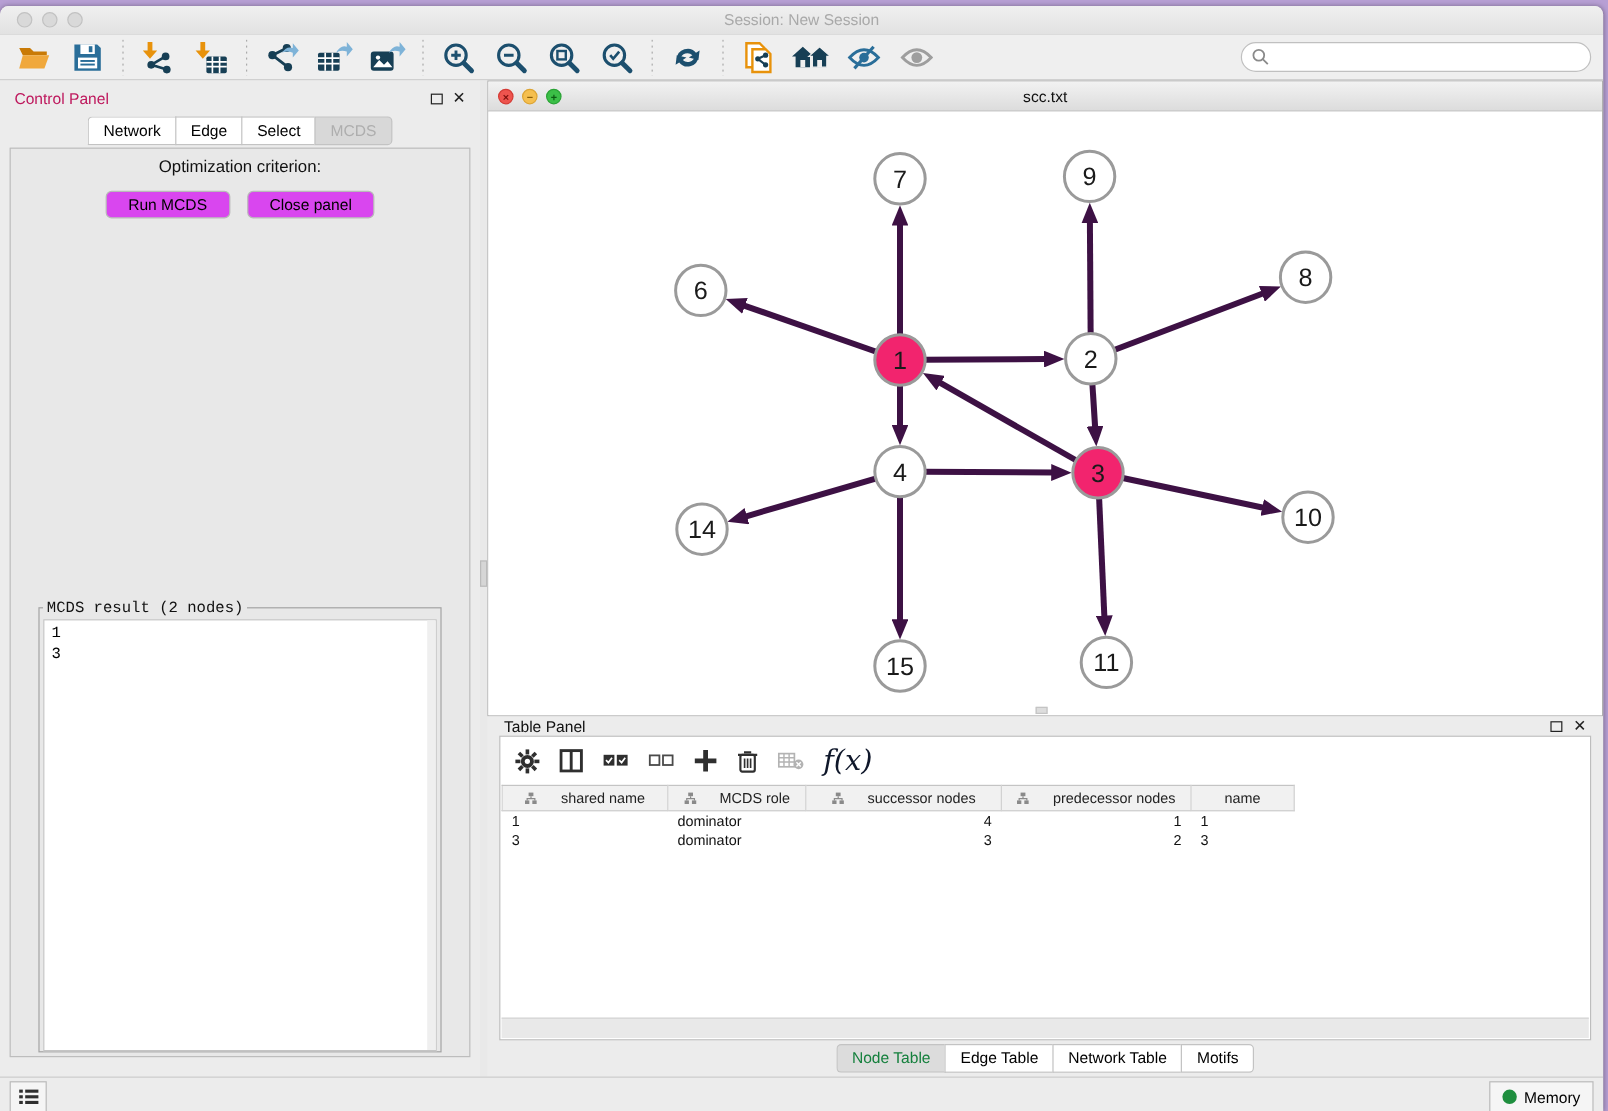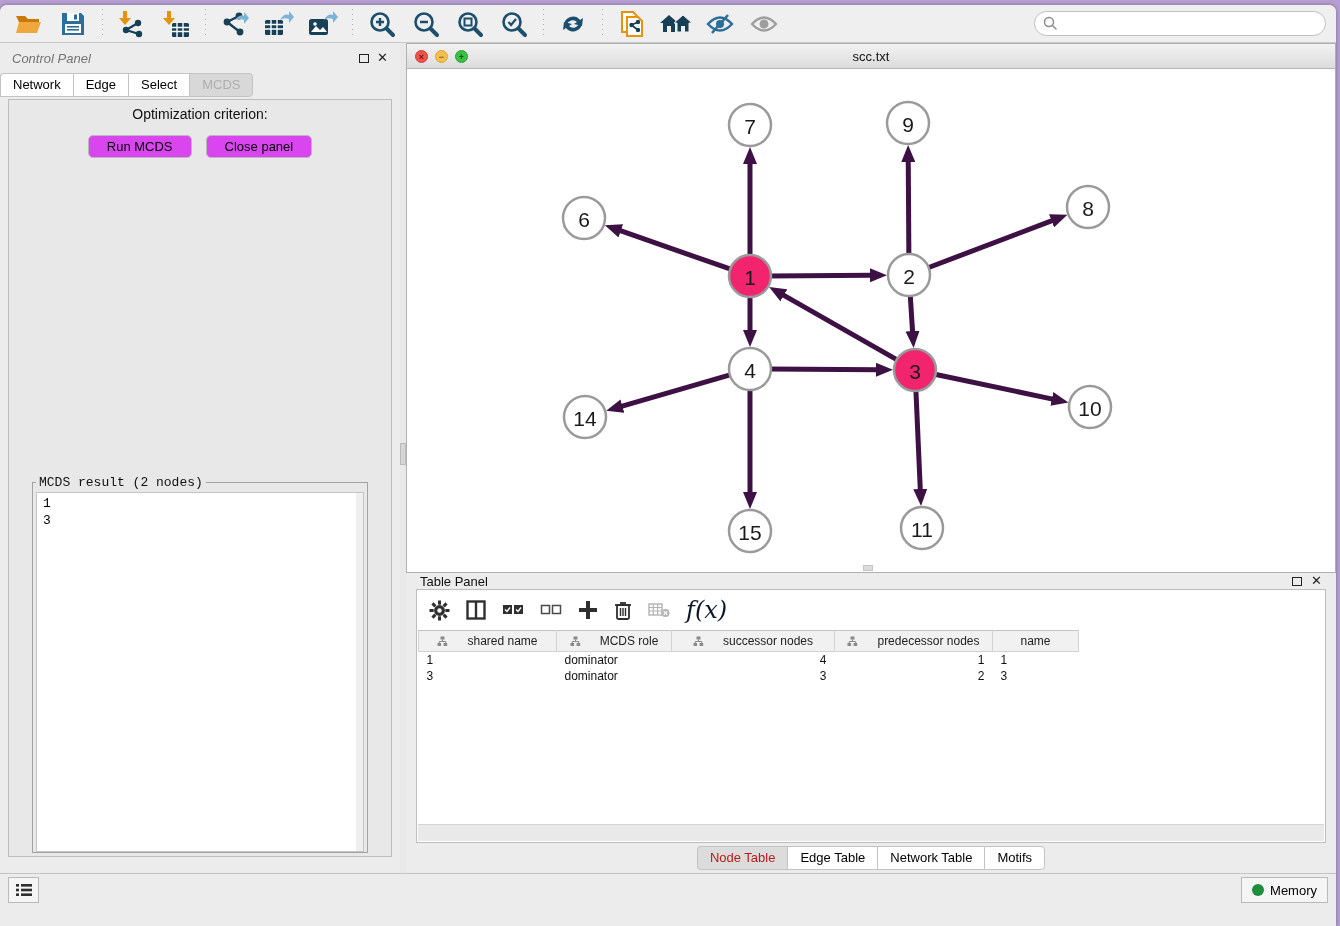"Session: New Session" div.titlebar { html: none -> <div> <div> <span></span> <span></span> <span></span> </div> <div>Session: New Session</div> </div> }
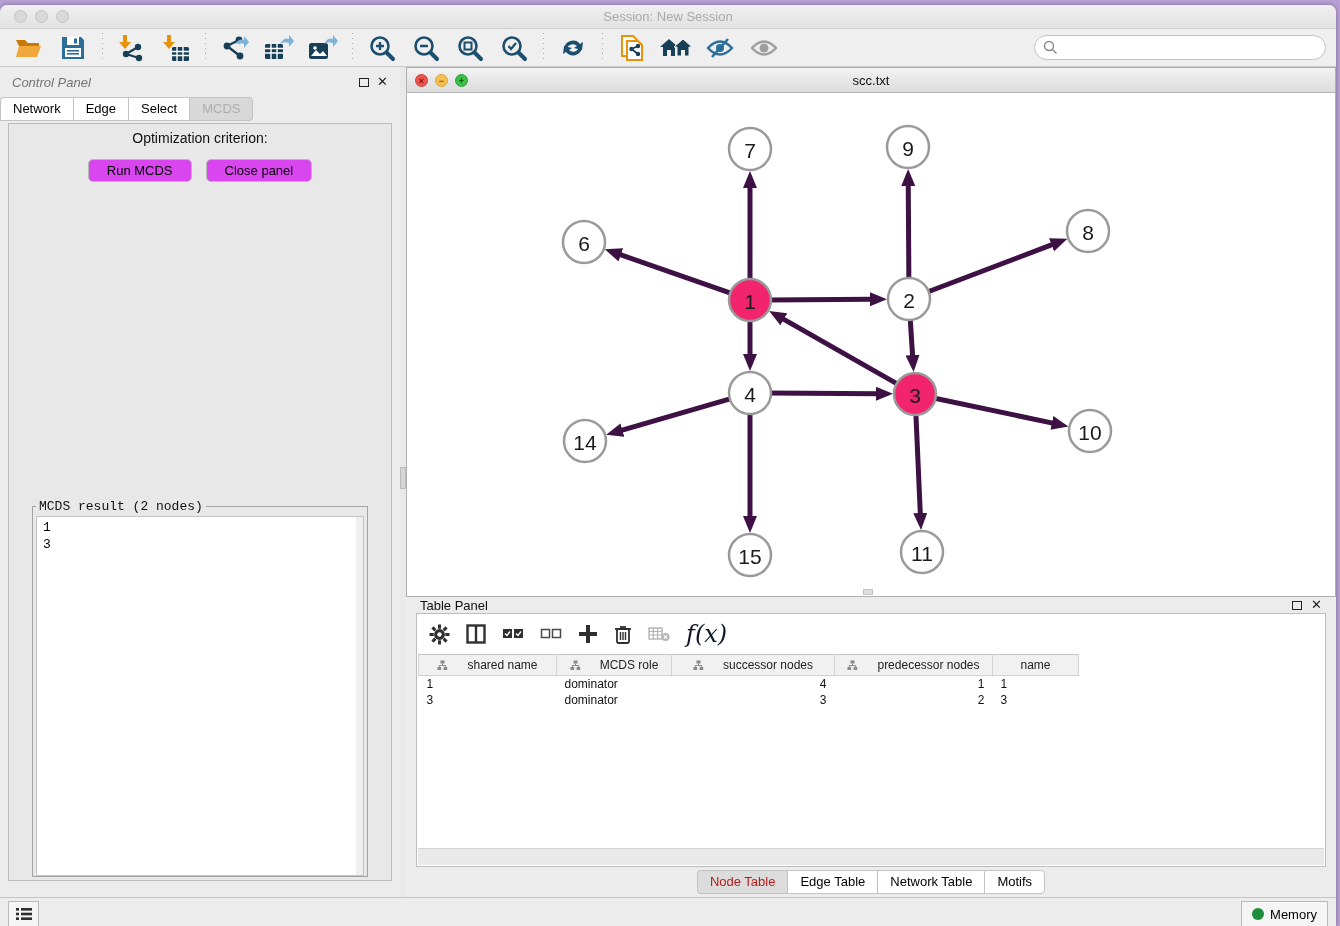"Control Panel" .panel-head .ph-title { color: #737373 -> #be185d; font-style: italic -> none }
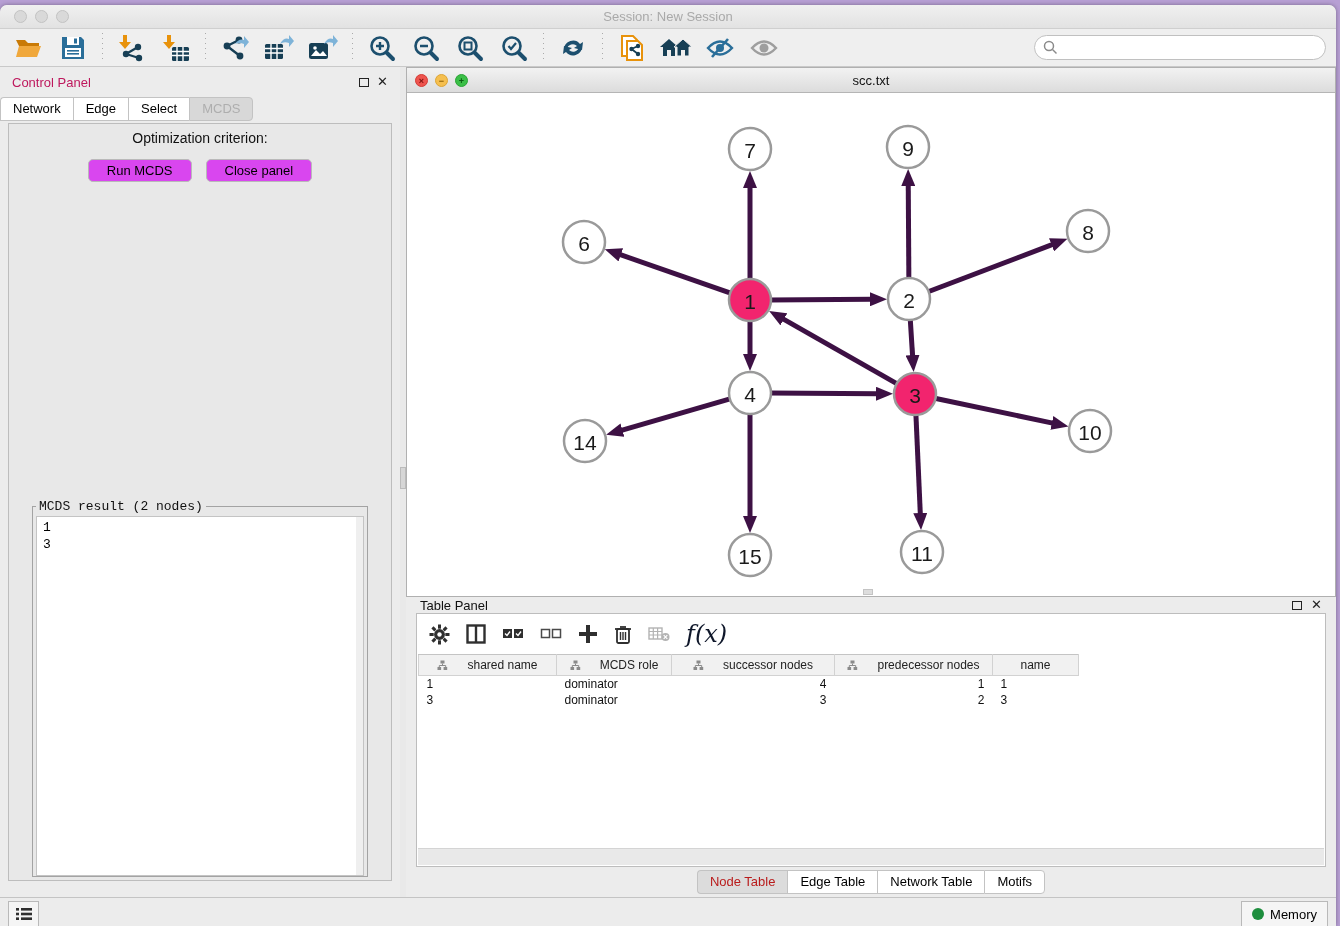"Network" .cp-tabs { justify-content: none -> center }
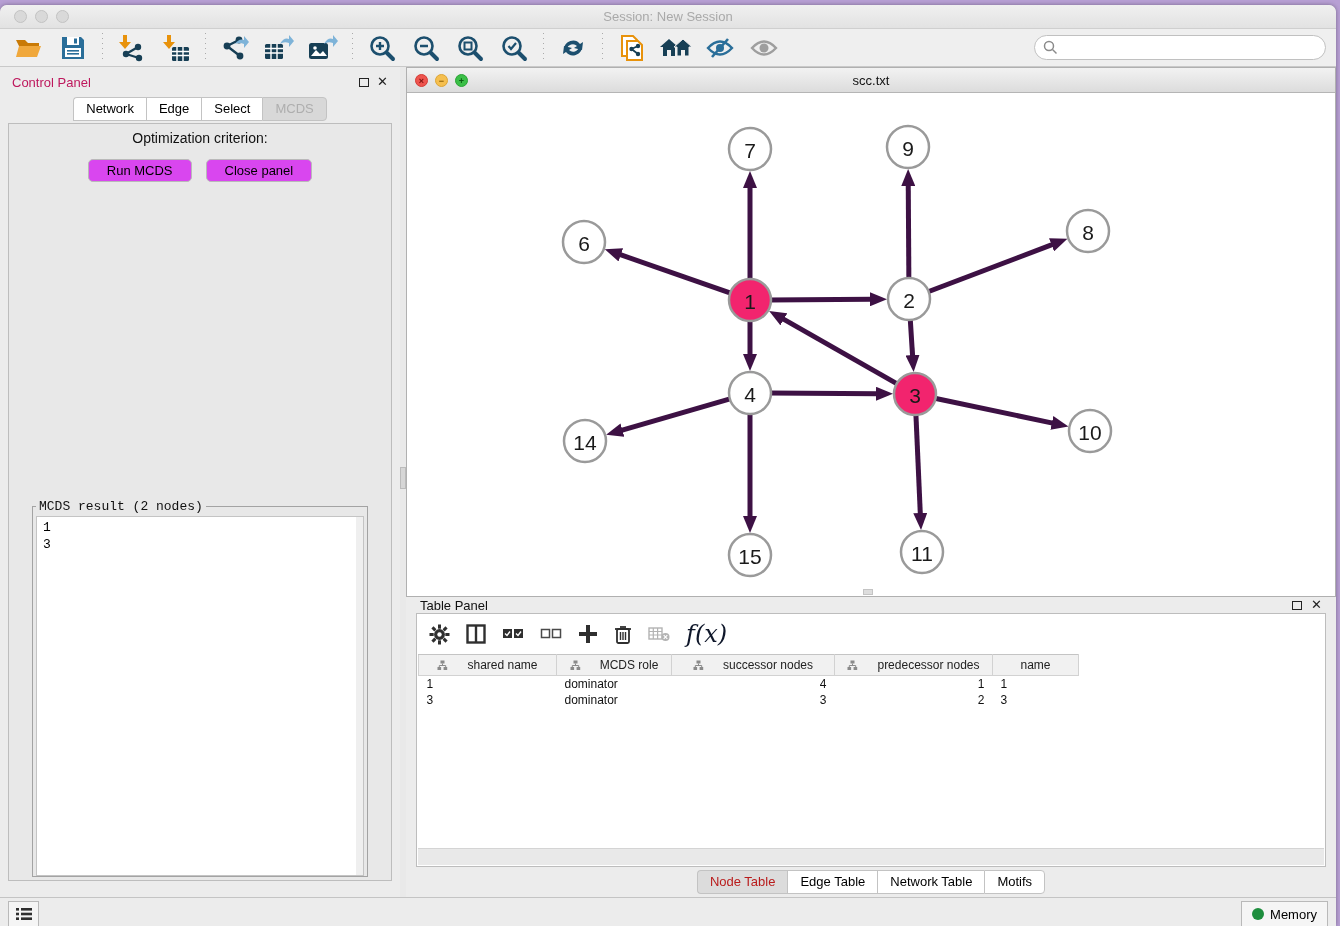"Node Table" .tp-tab.disabled-selected { color: #b91c1c -> #15803d }
